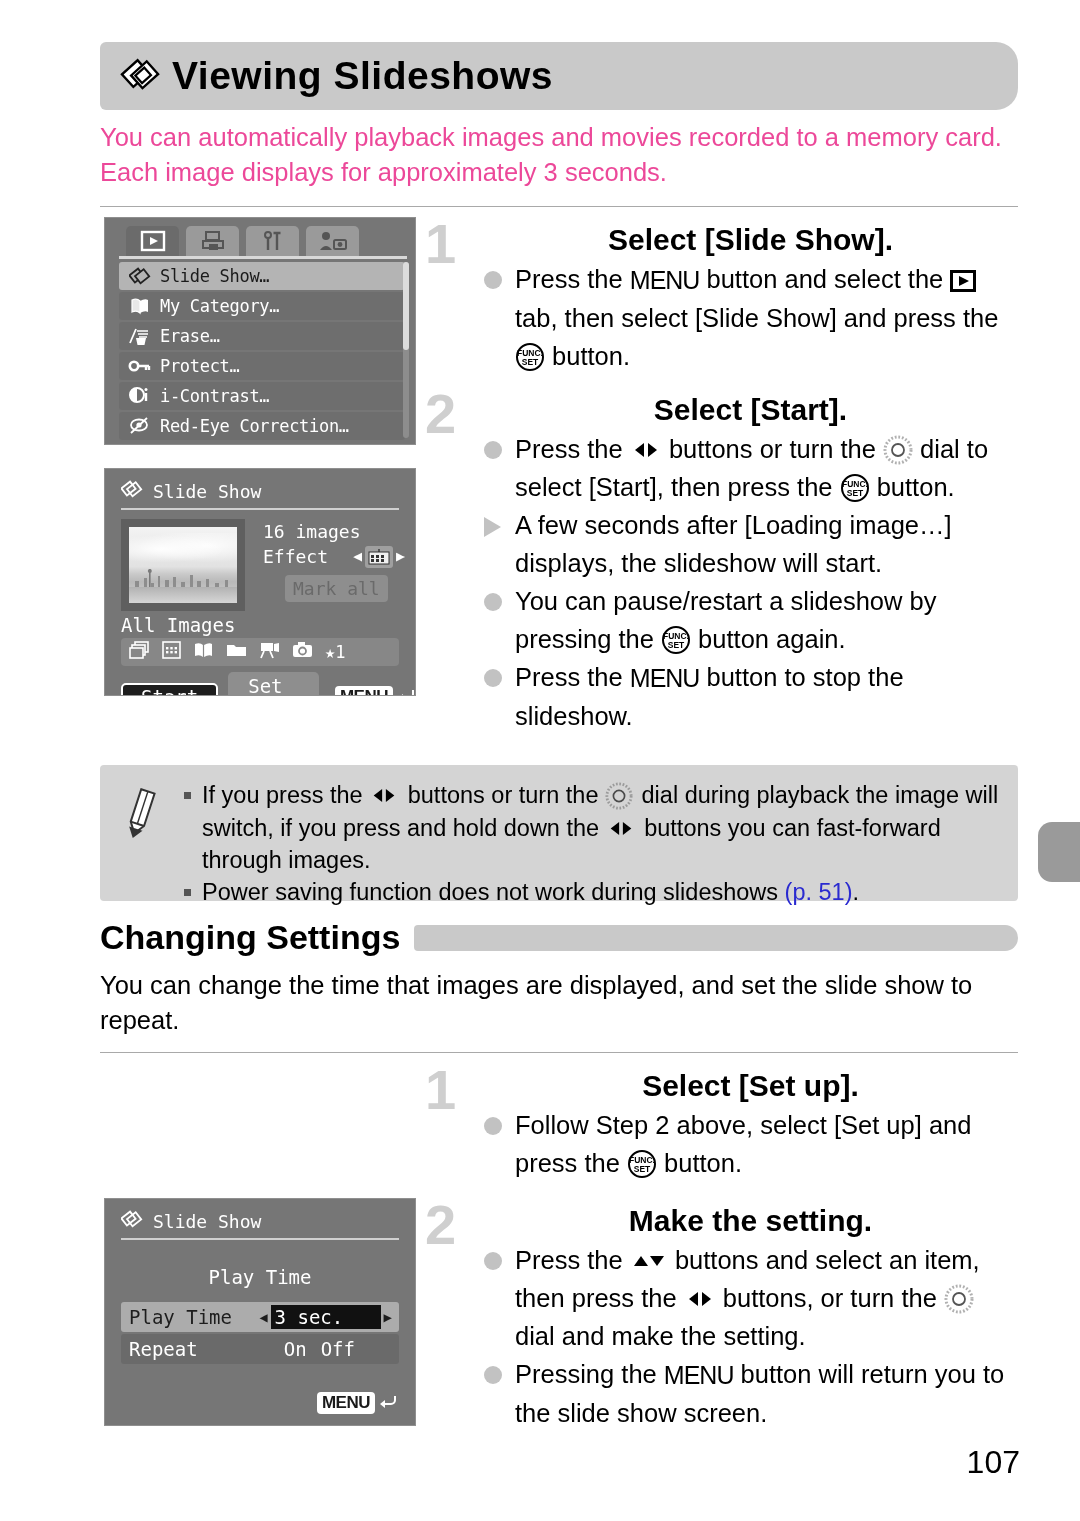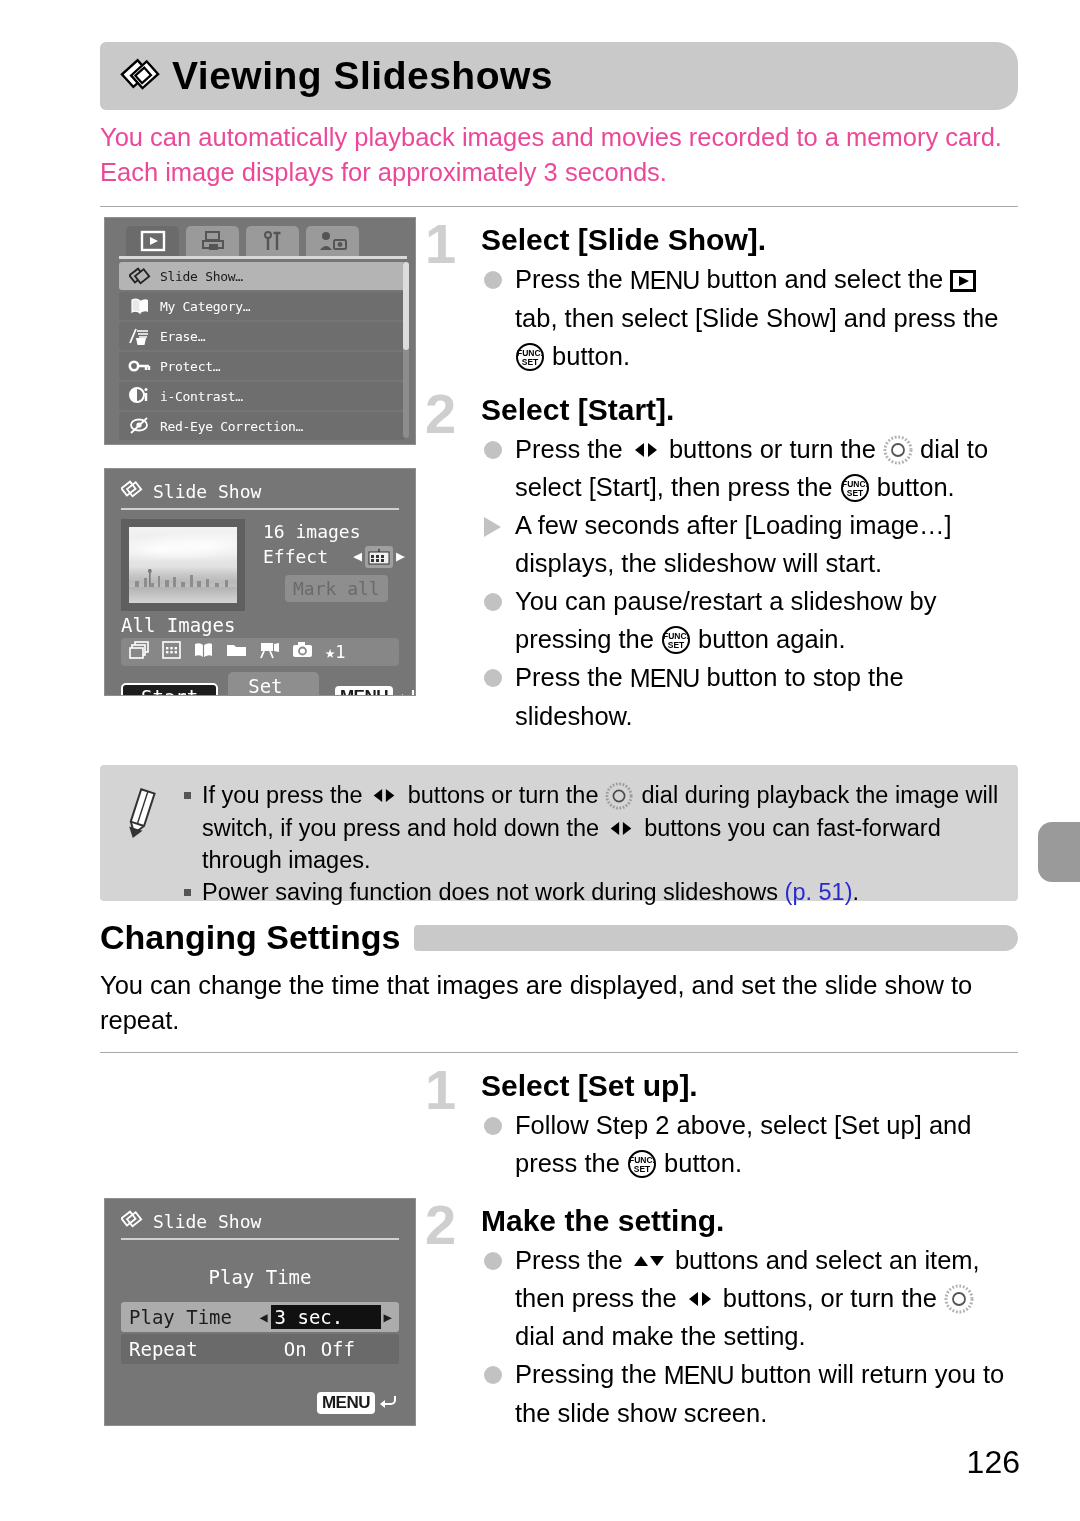"Select [Slide Show]." .step-head { text-align: none -> center }
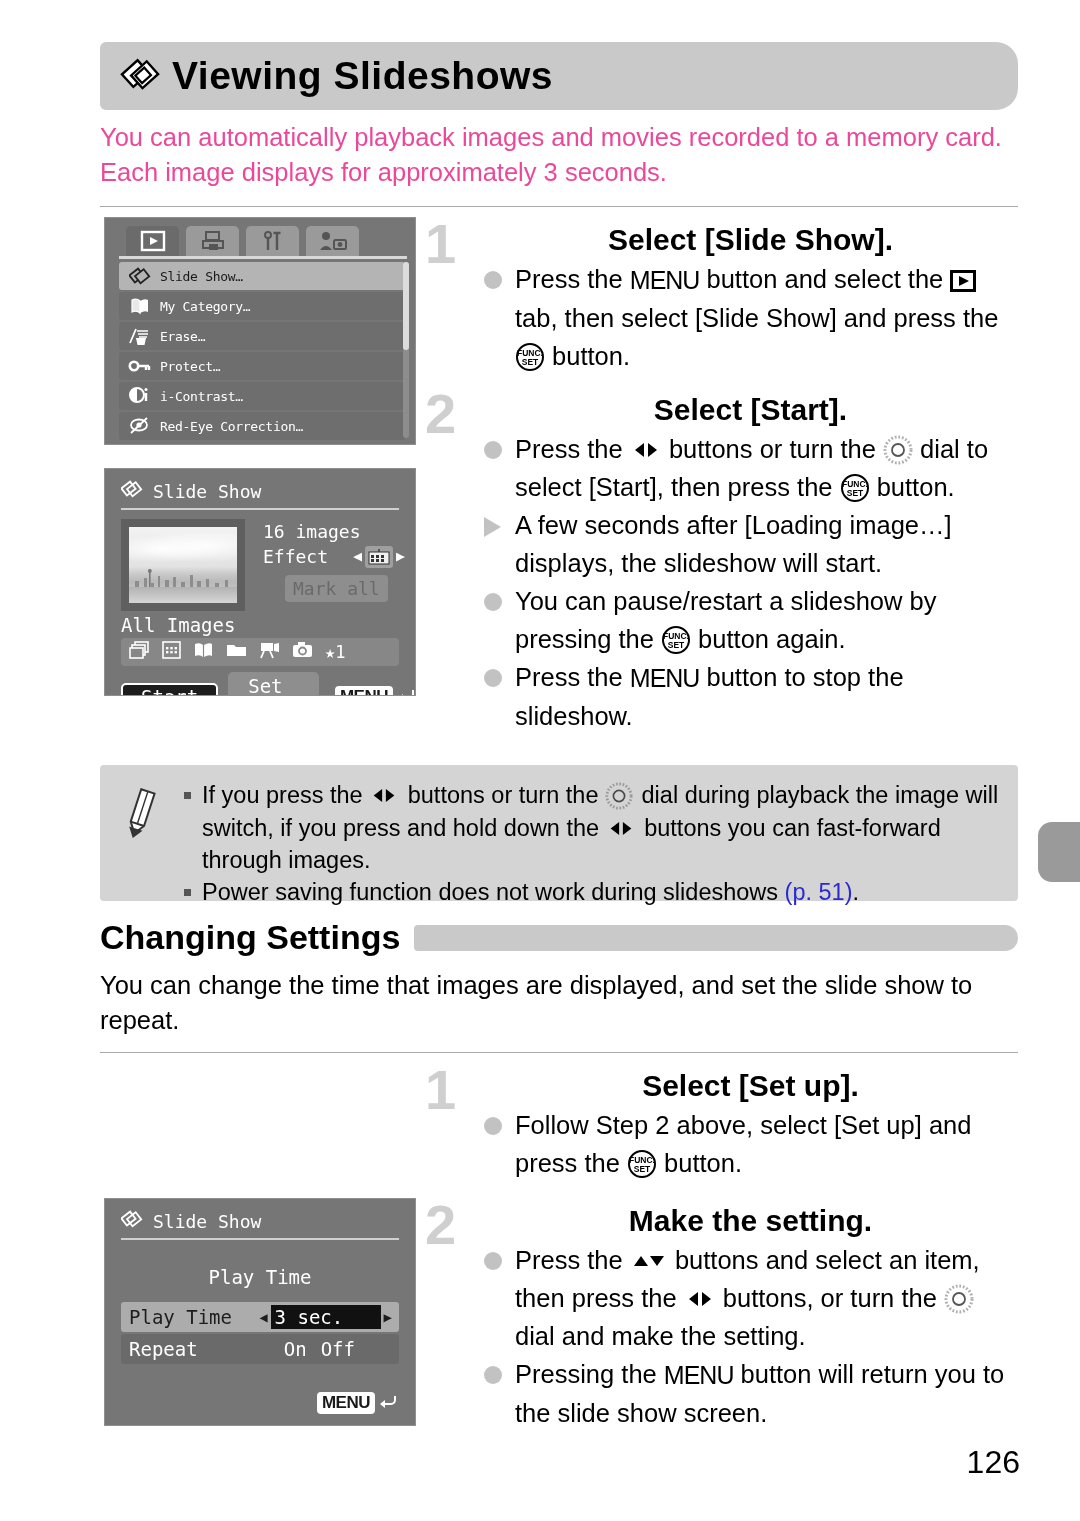"Slide Show…" .menu-row { font-size: 13px -> 17px }
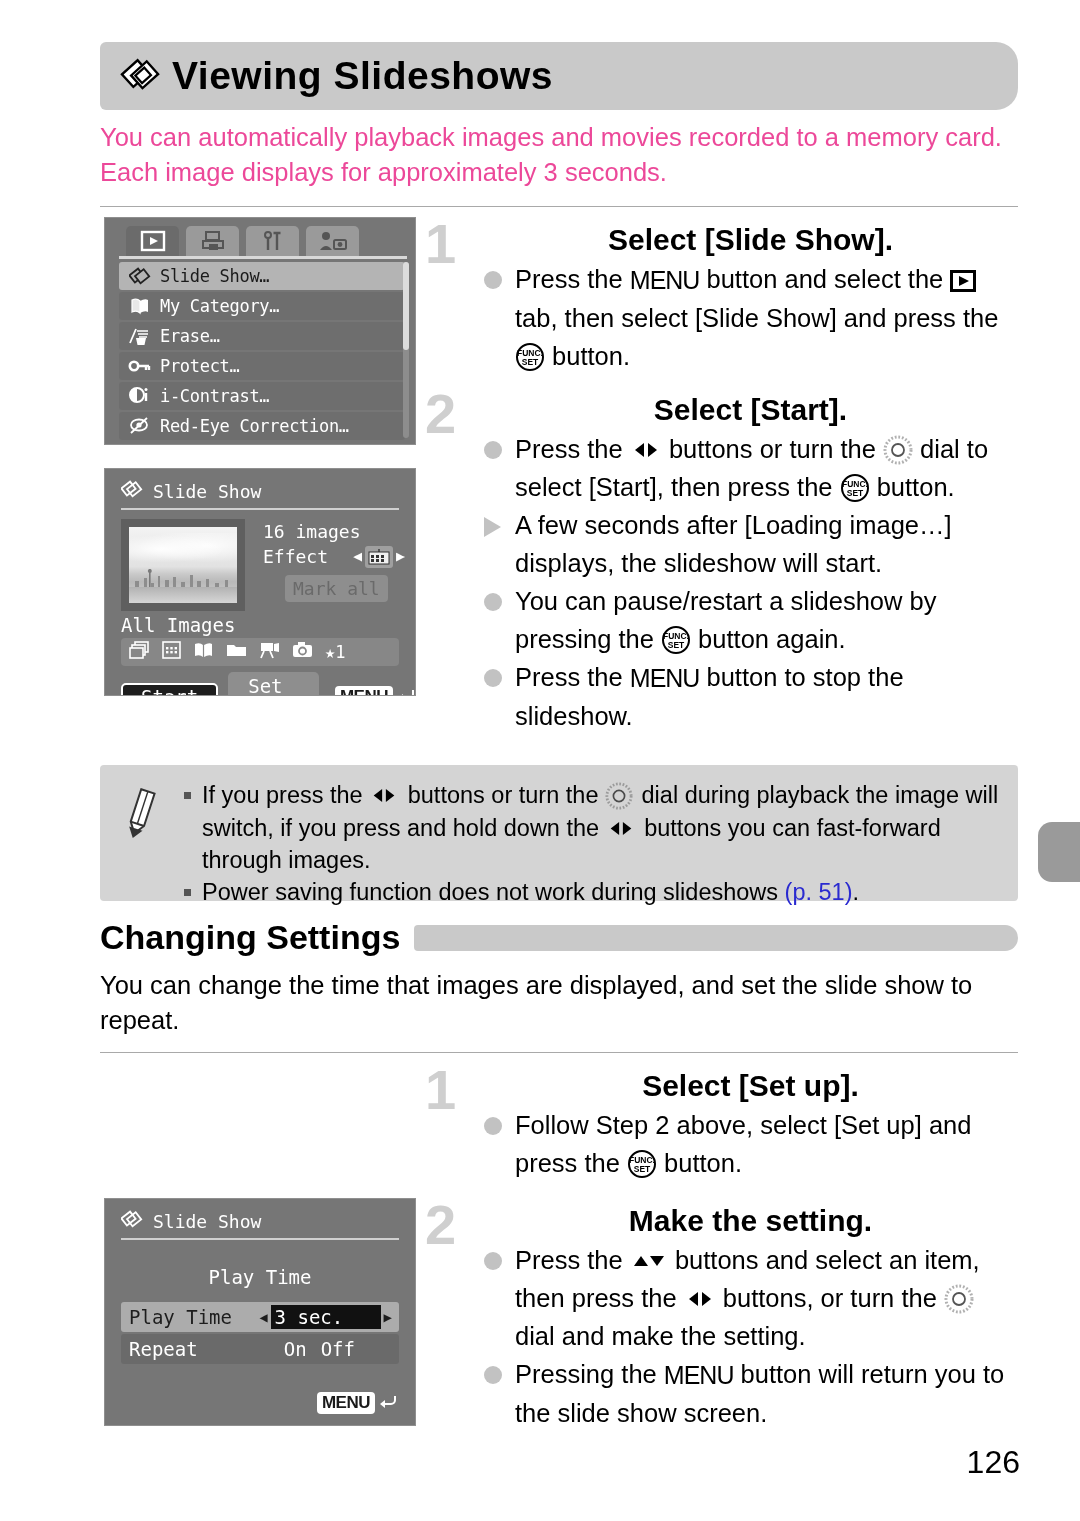"126" div.page-num { text: 126 -> 107 }
